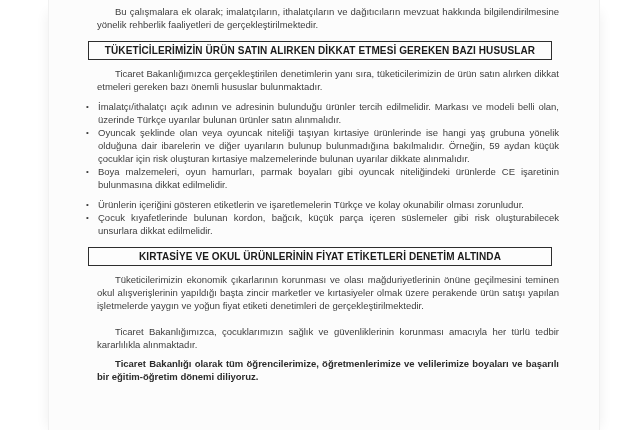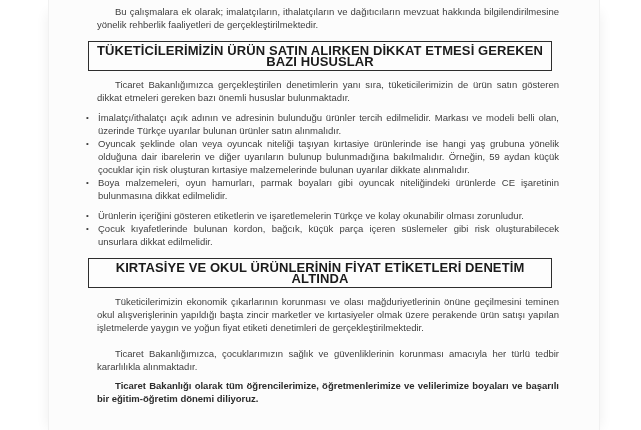"TÜKETİCİLERİMİZİN ÜRÜN SATIN ALIRKEN" .section-header { font-size: 13px -> 10px }
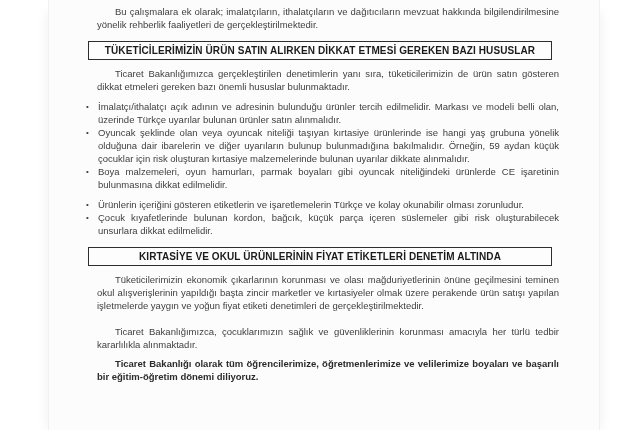"Ticaret Bakanlığımızca gerçekleştirilen" p.para { text: gösteren -> alırken }
